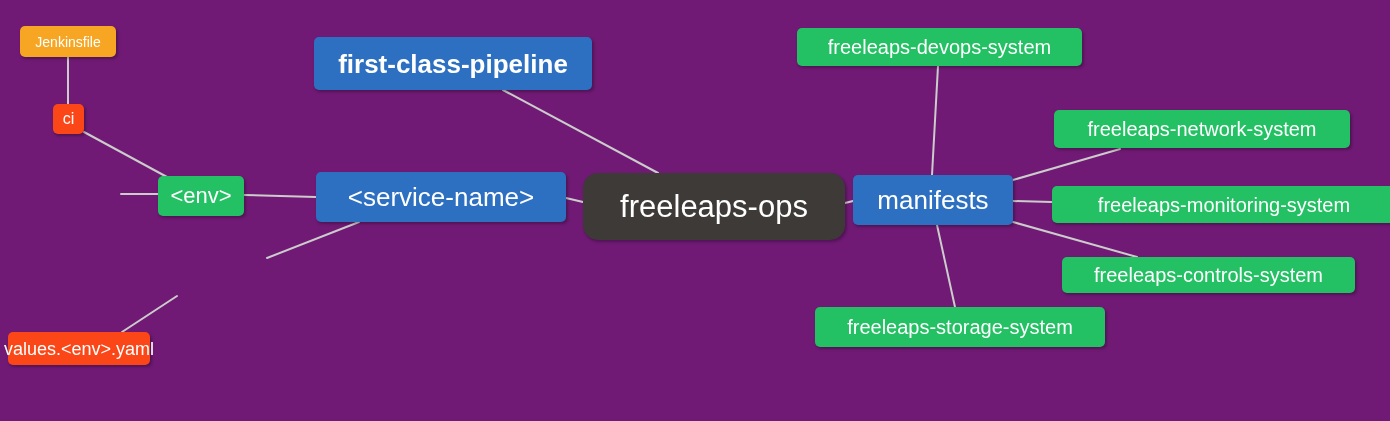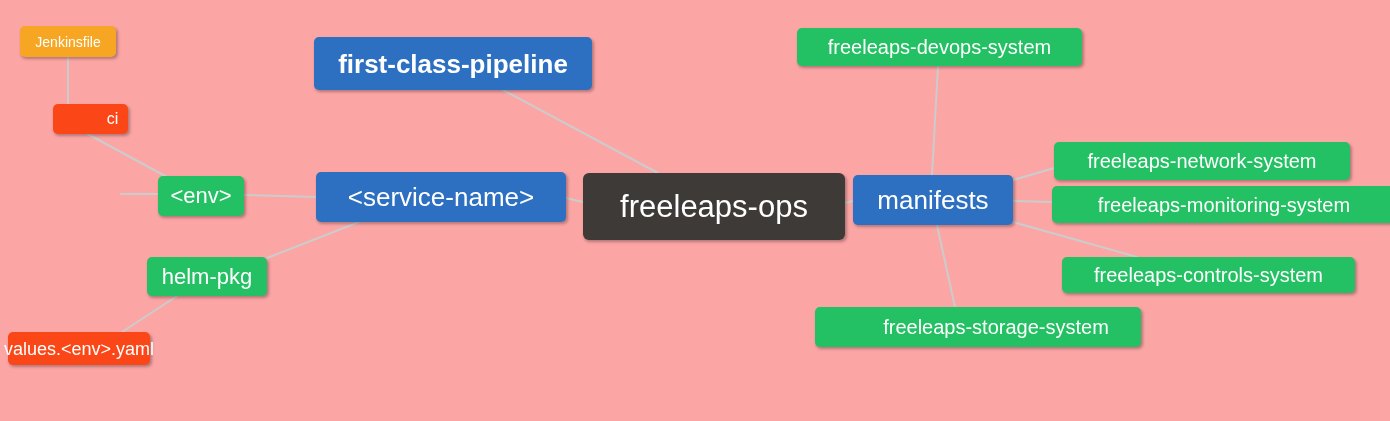"Jenkinsfile" .canvas { background: #fca5a5 -> #701a75 }
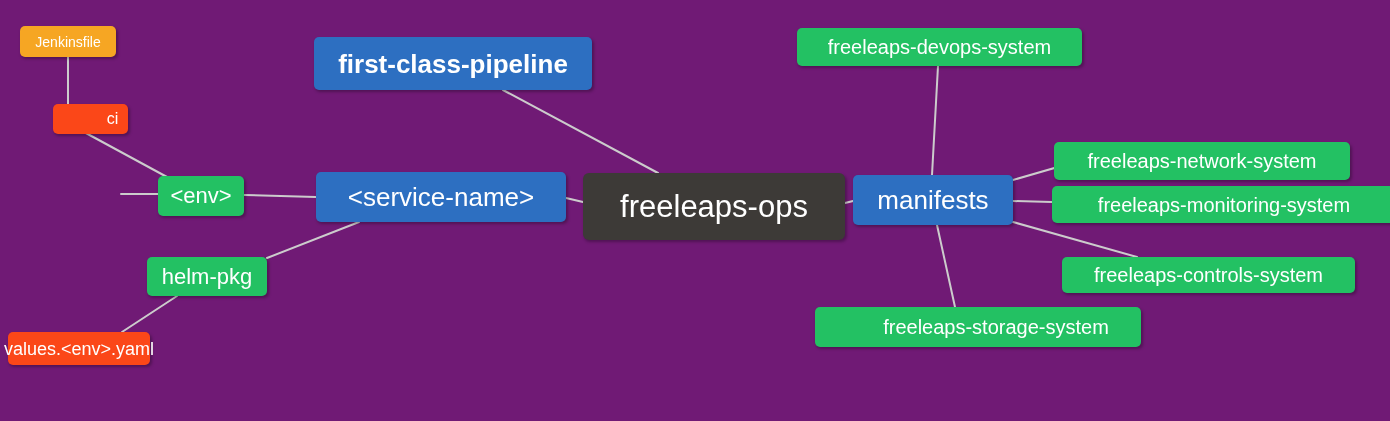"ci" div.node { padding-left: 44px -> none }
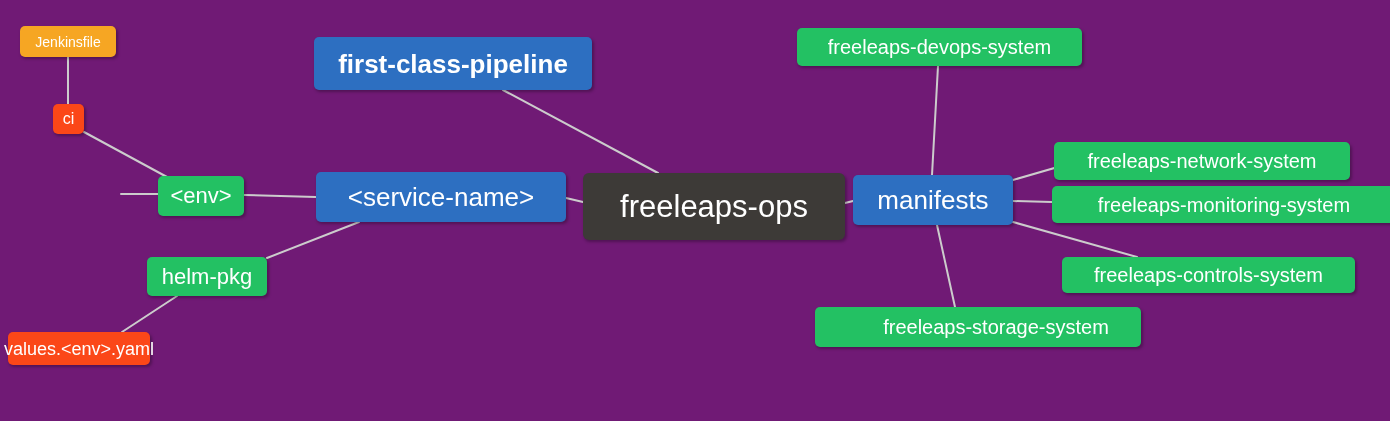"freeleaps-network-system" .n-network { margin-top: 32px -> none }
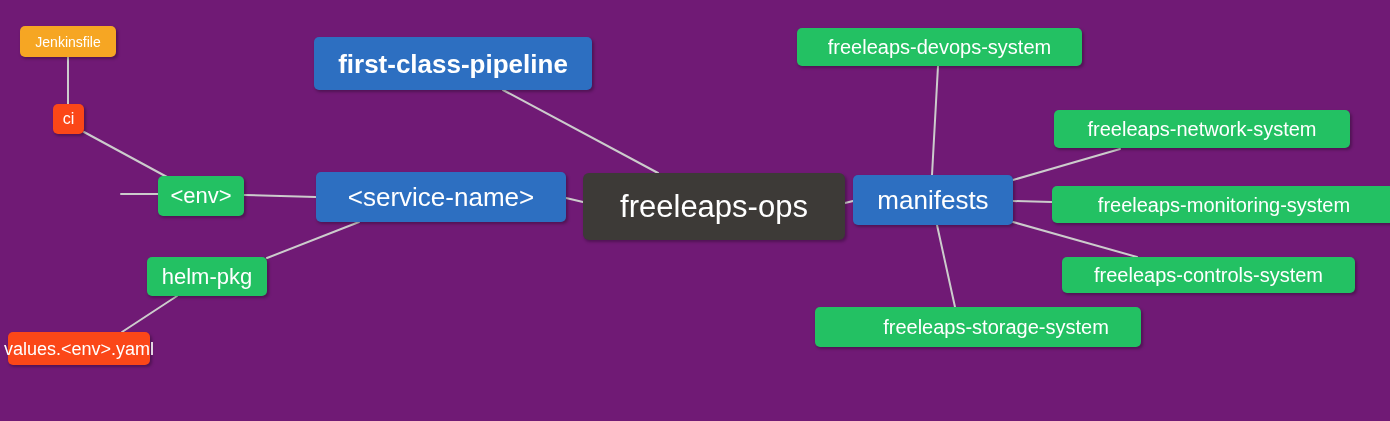"freeleaps-ops" div.node { border-radius: none -> 15px }
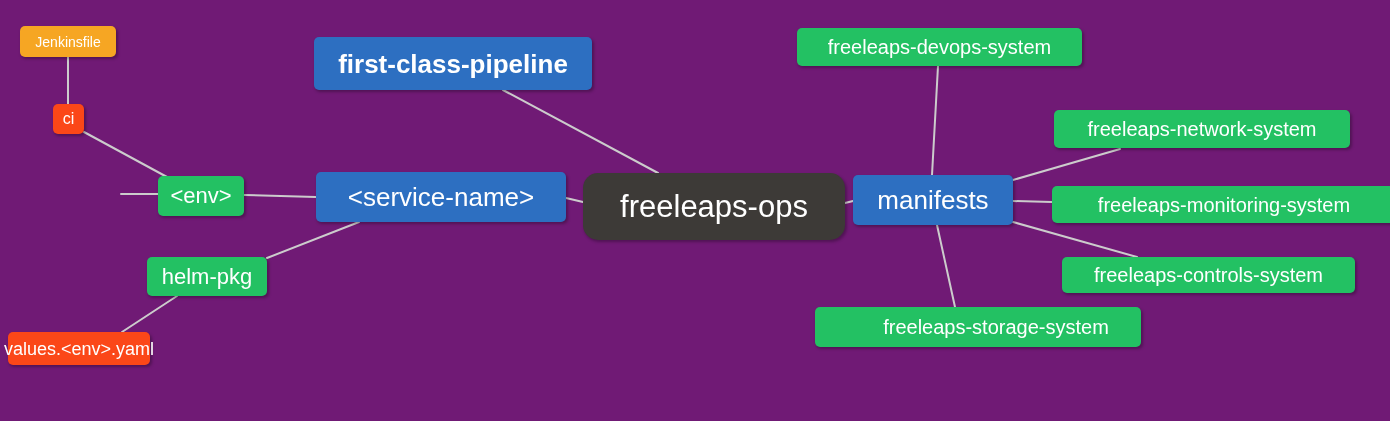"helm-pkg" div.node { html: <div>helm-pkg</div> -> none }
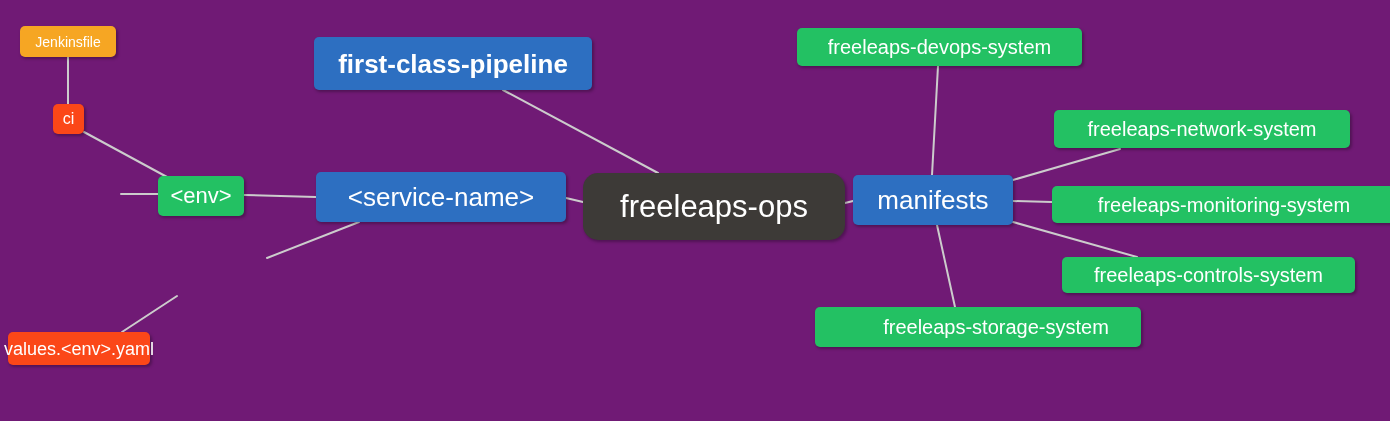"freeleaps-storage-system" .n-storage { padding-left: 36px -> none }
